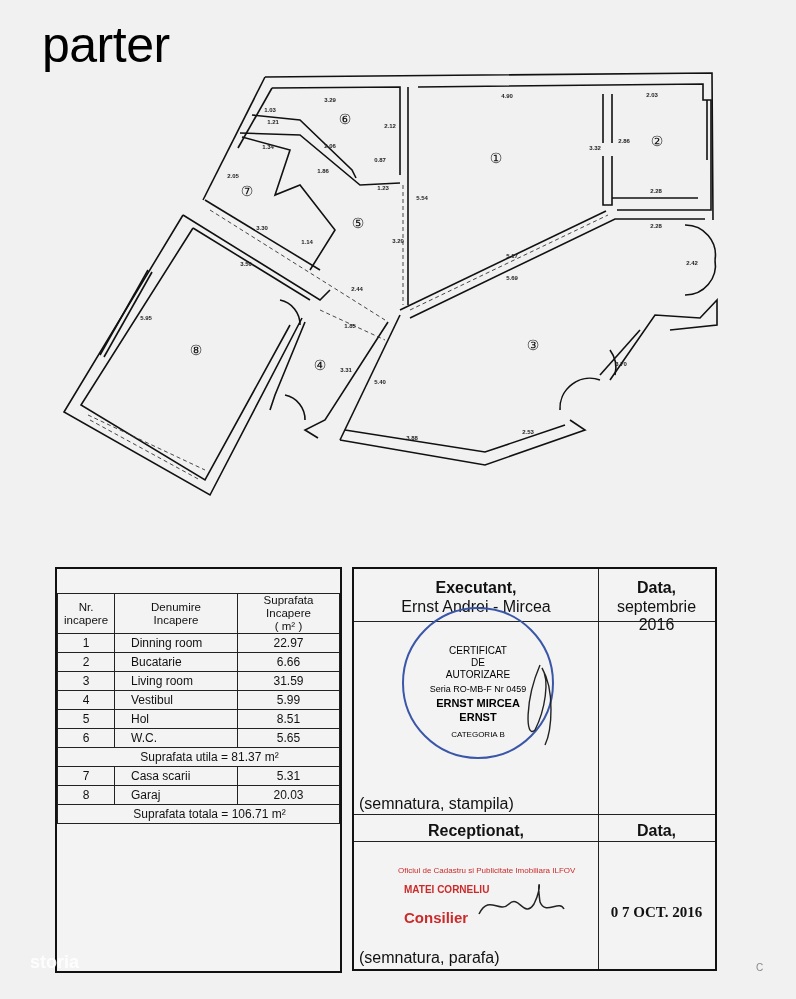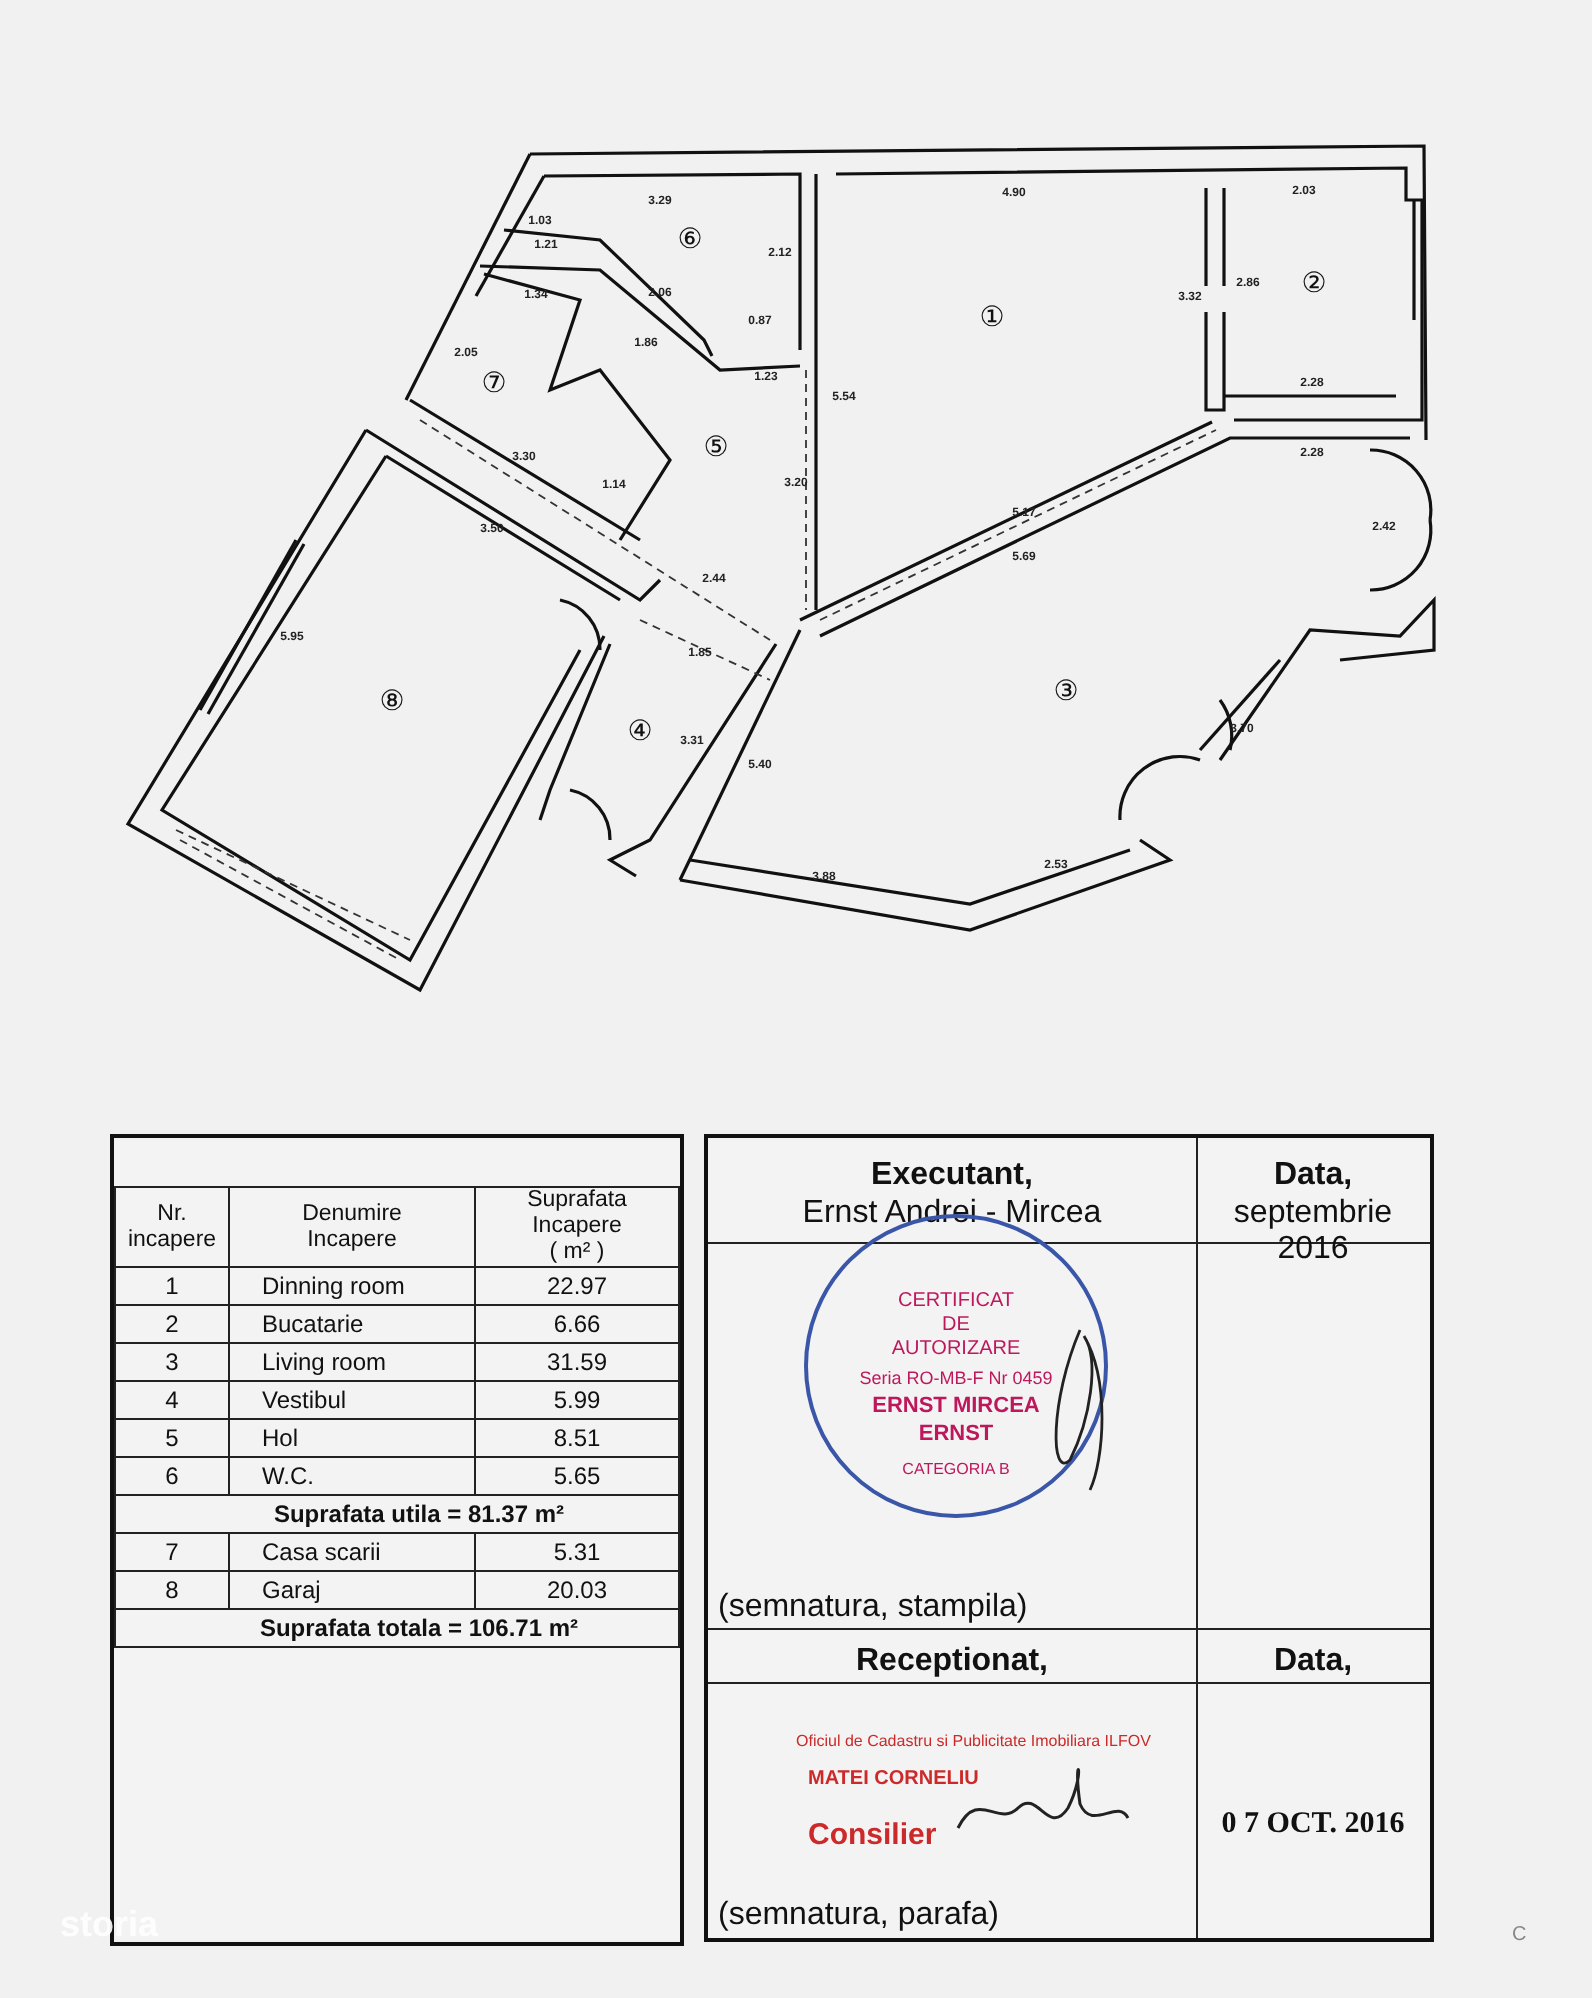"parter" div { html: none -> <div>parter</div> }
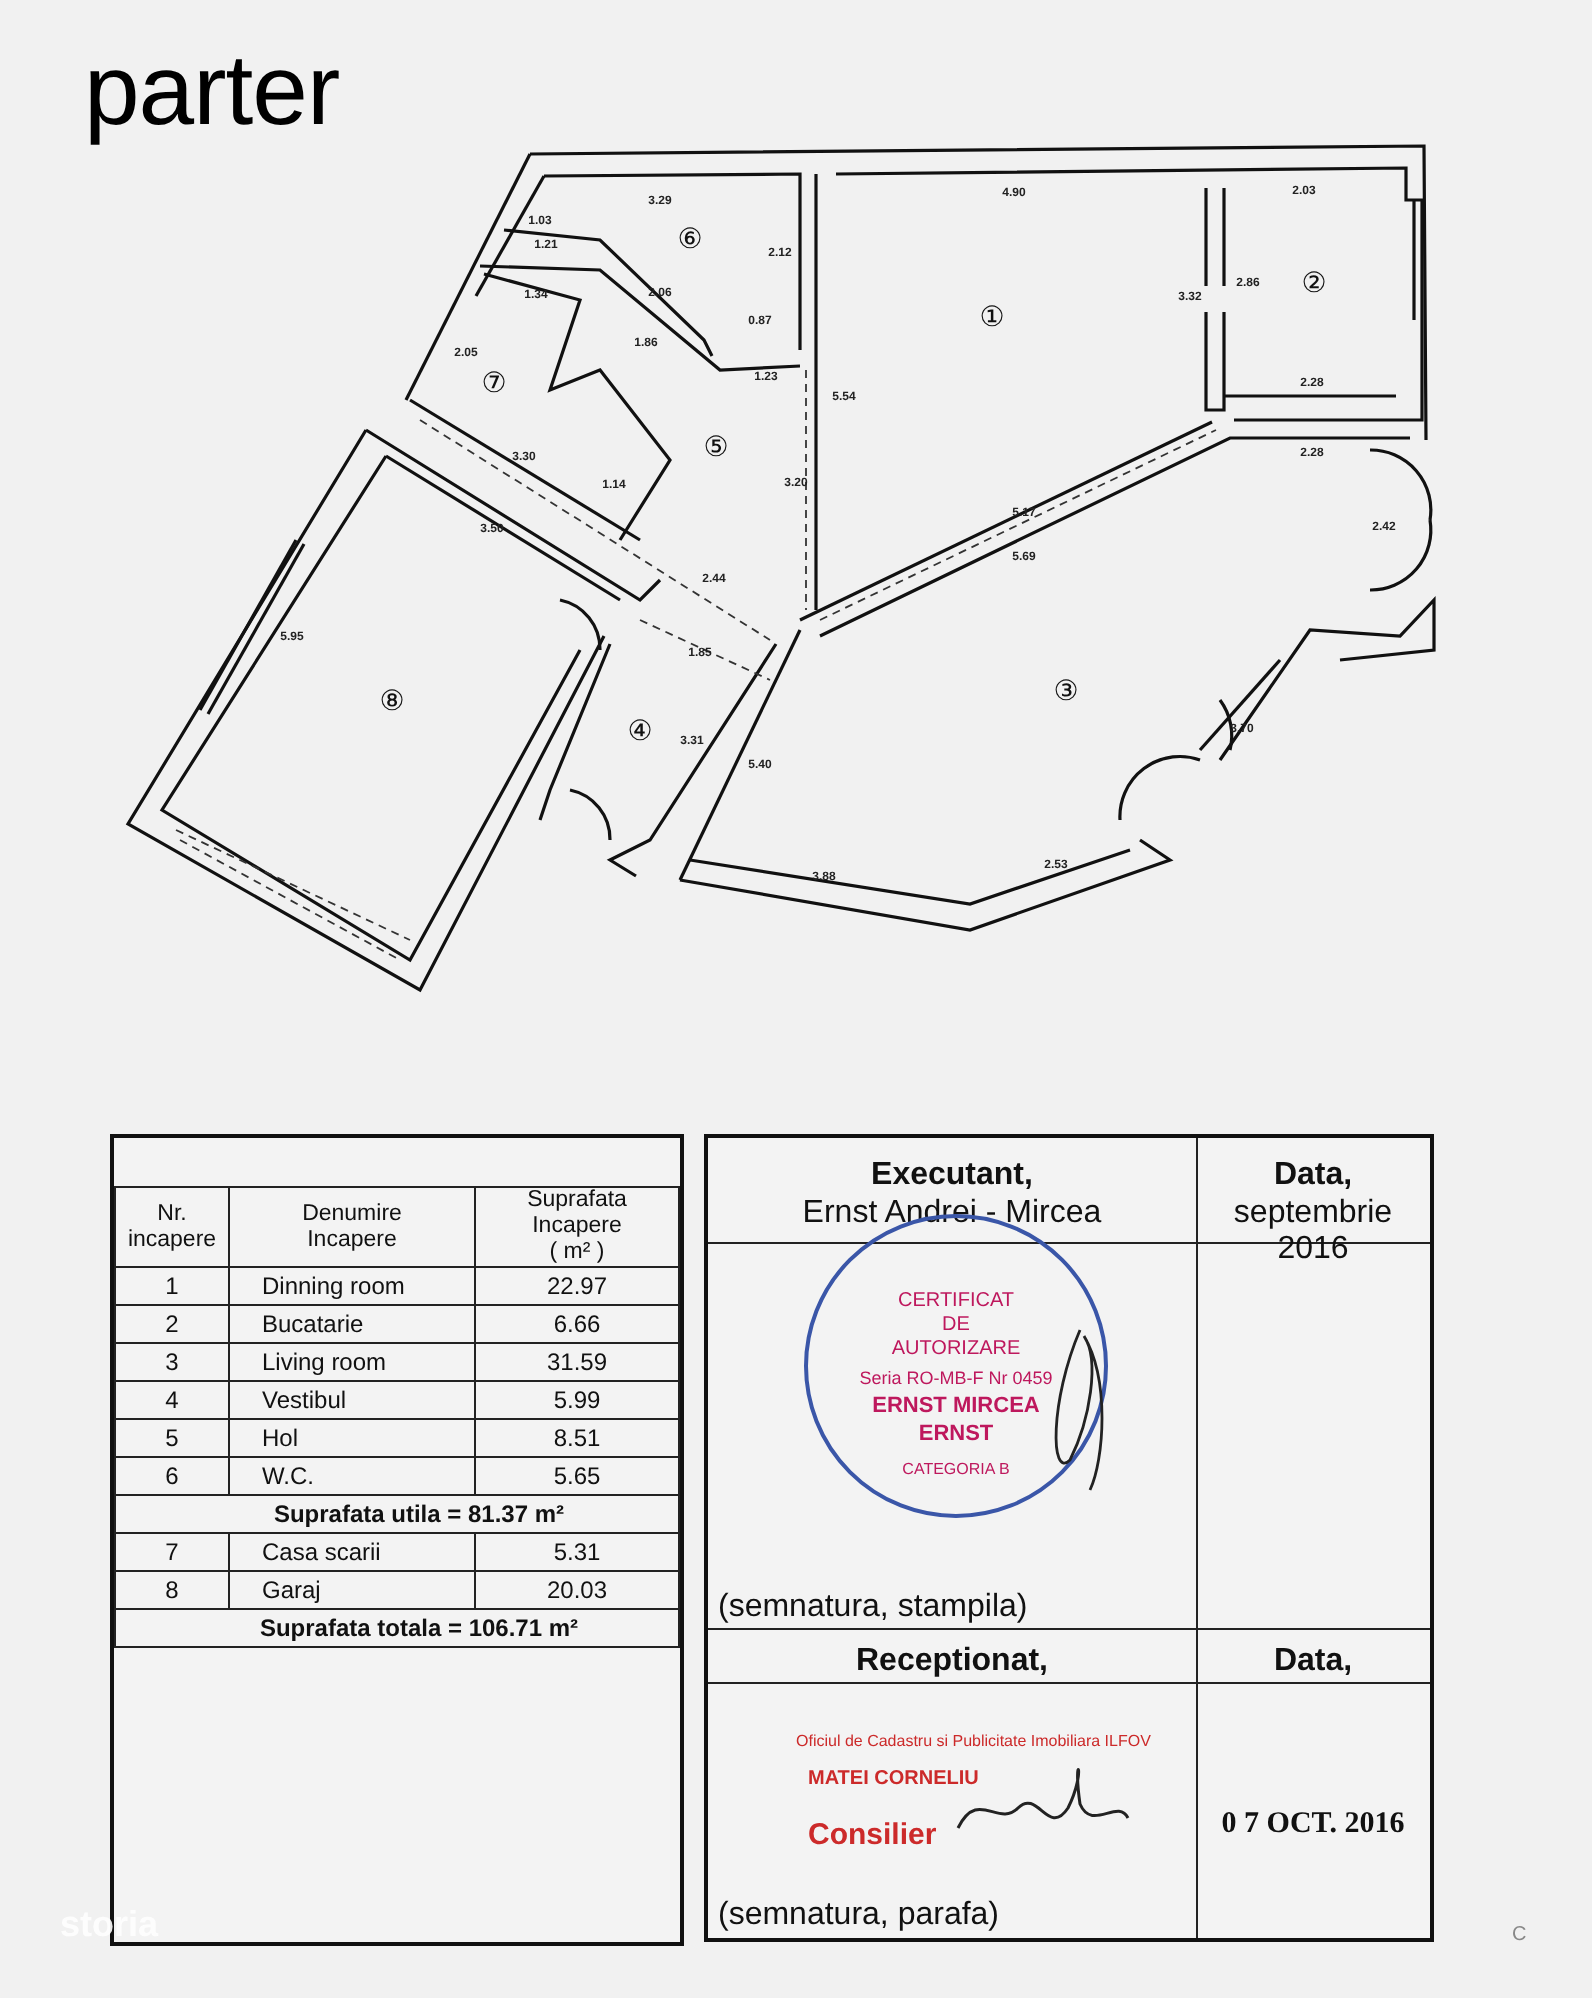"CERTIFICAT" .stamp { color: #be185d -> #000000 }
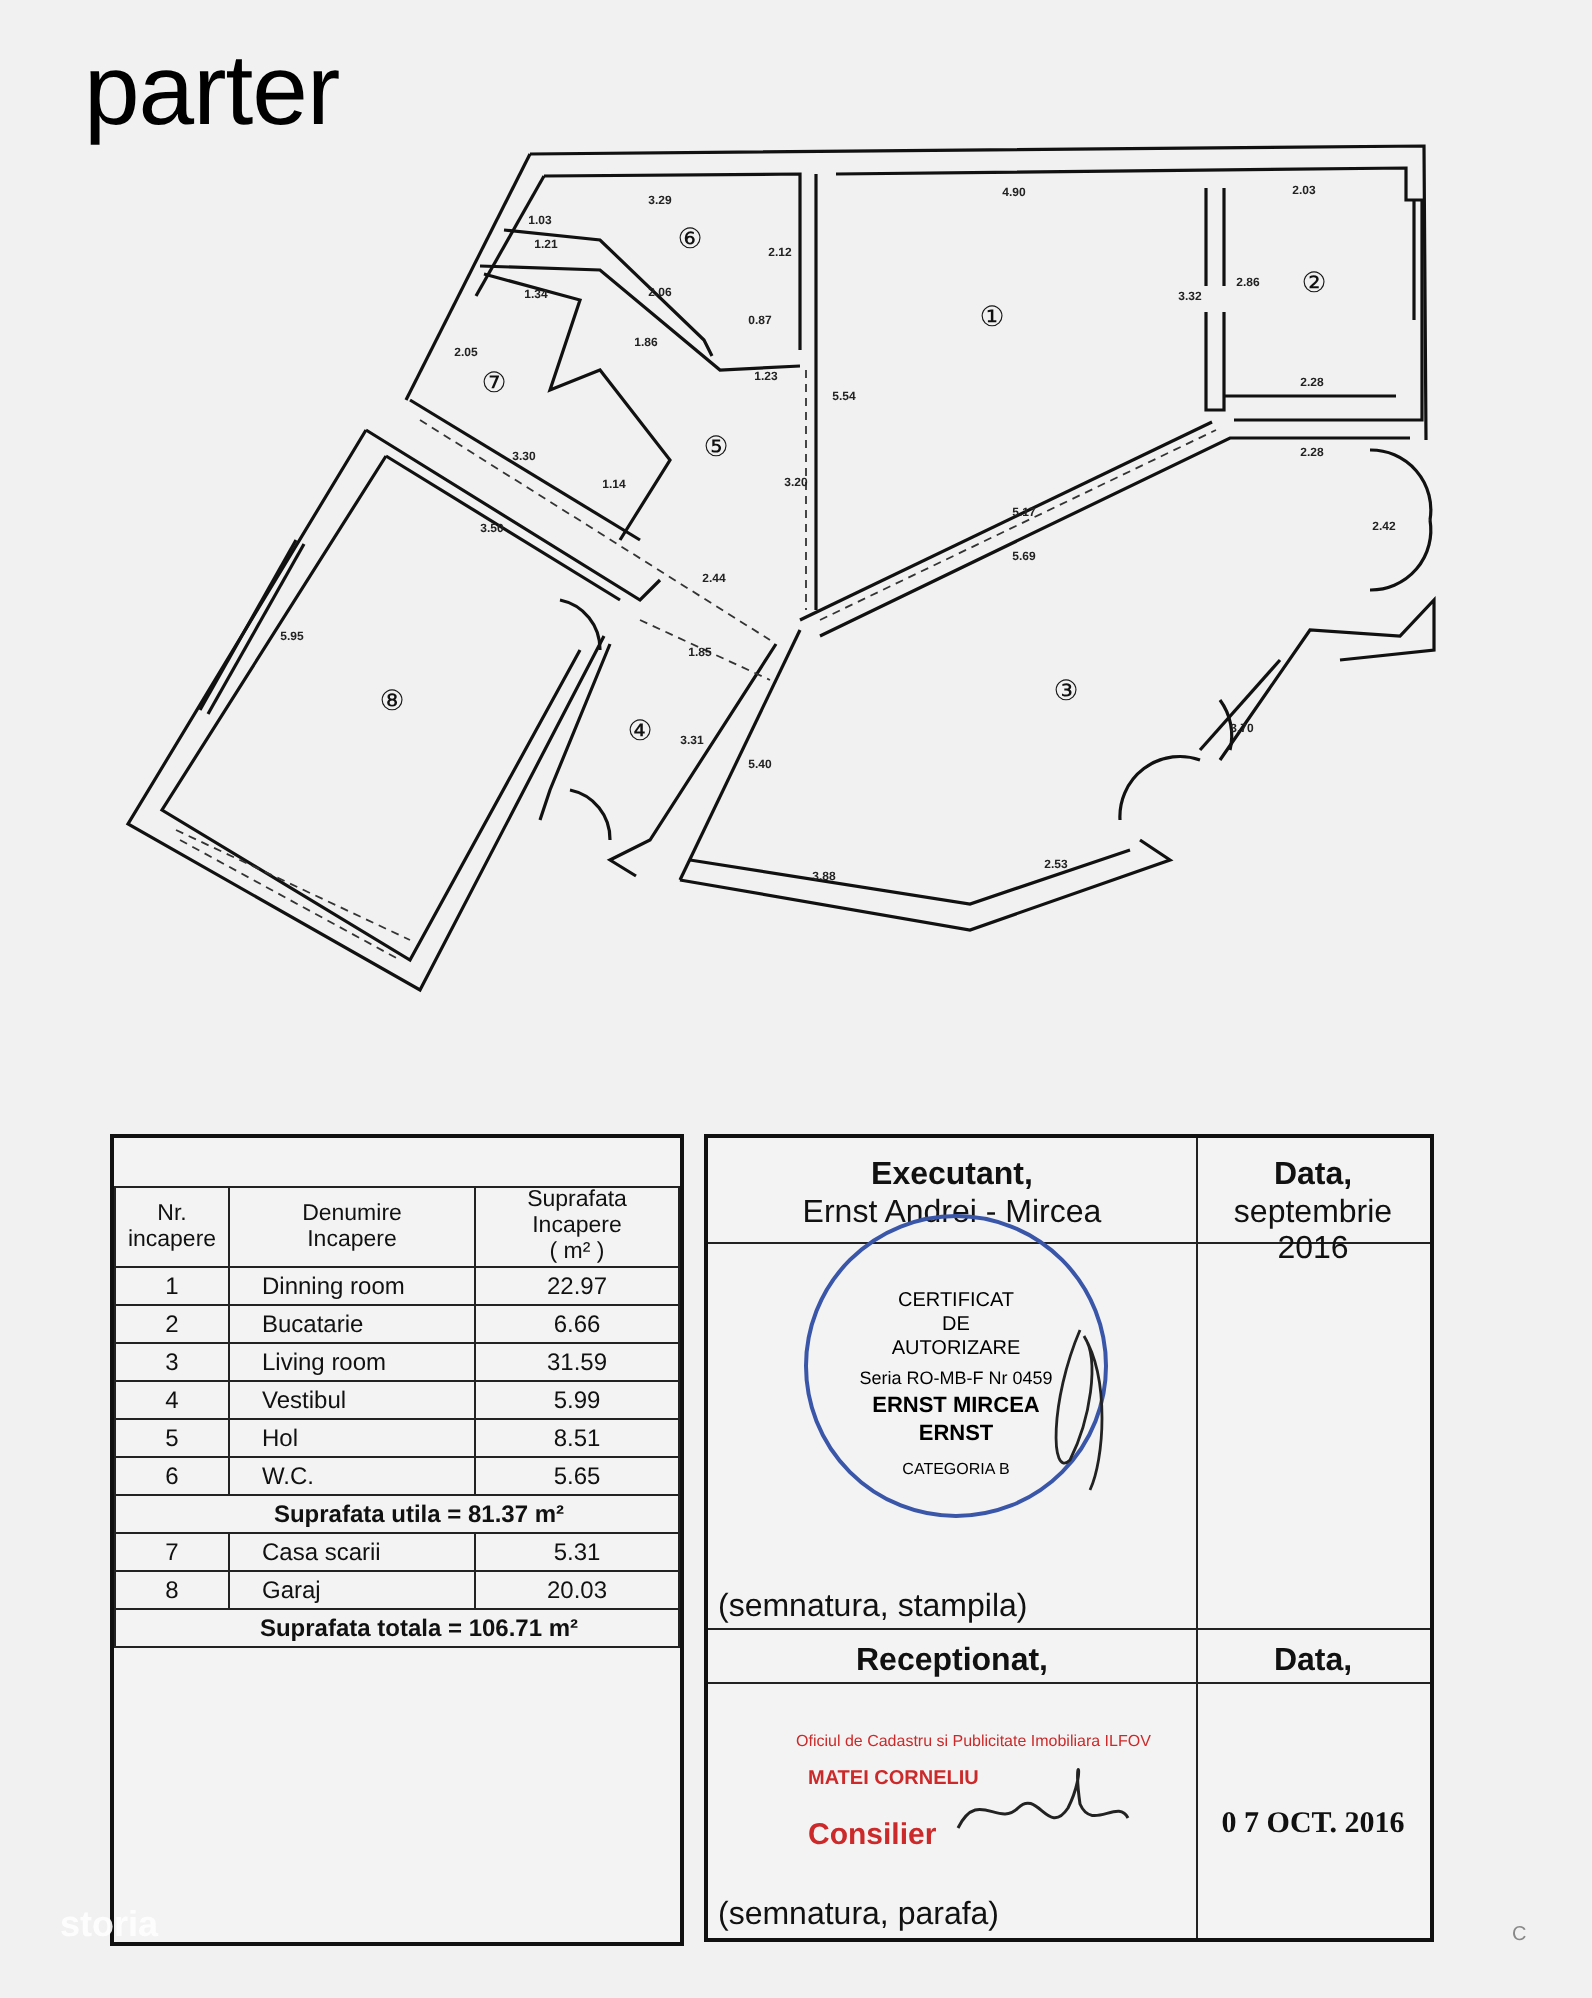"Suprafata utila = 81.37 m²" .rooms td.sum { font-weight: 700 -> 400 }
